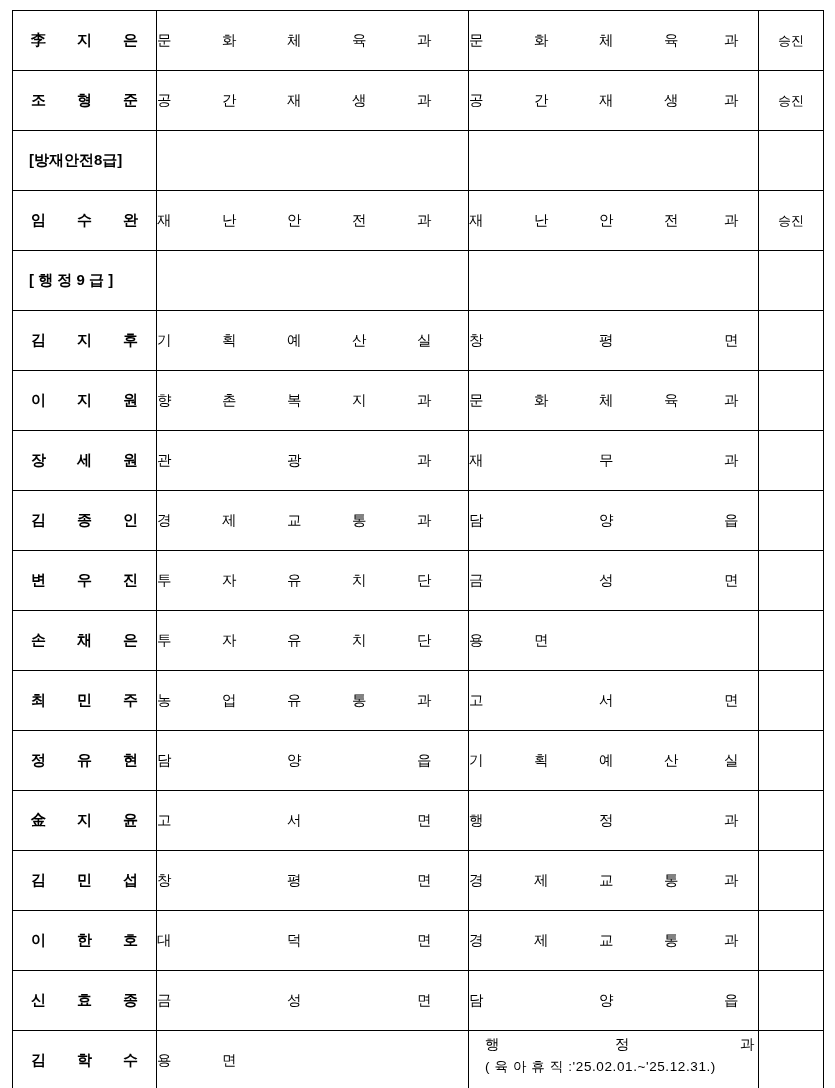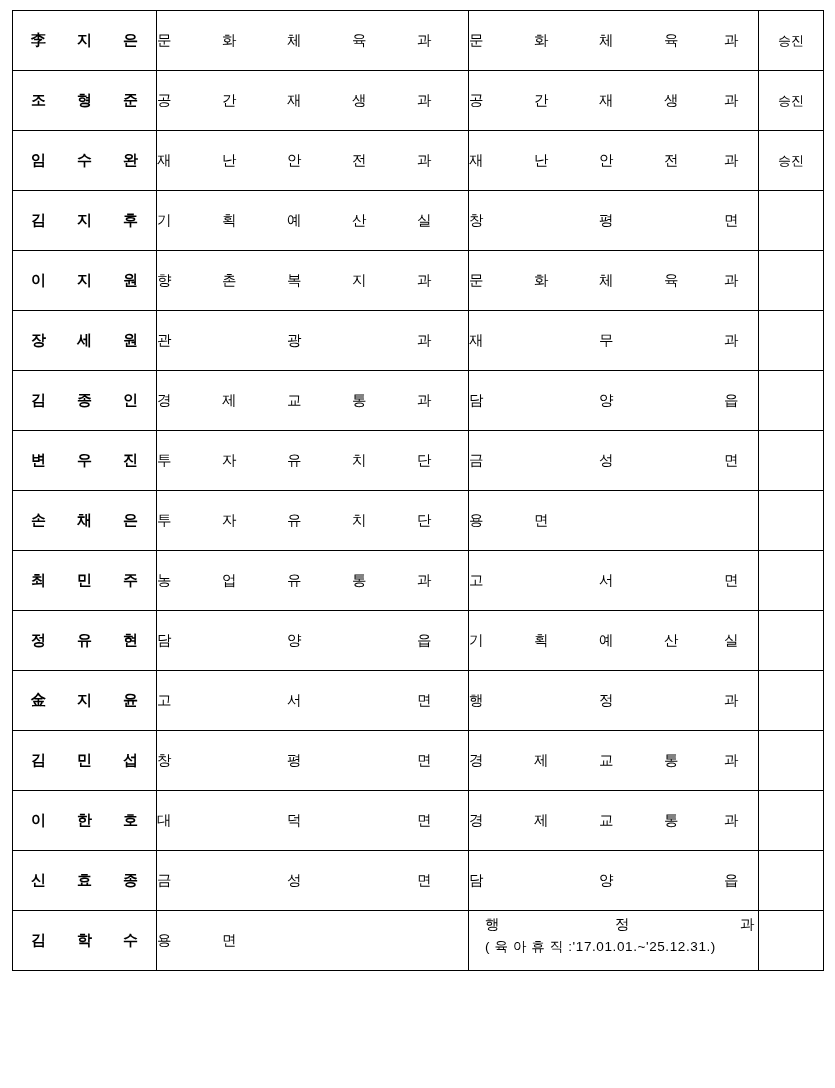"[방재안전8급]" tr { html: none -> <tr> <td> <div>[방재안전8급]</div> </td> <td></td> <td></td> <td> <div></div> </td> </tr> }
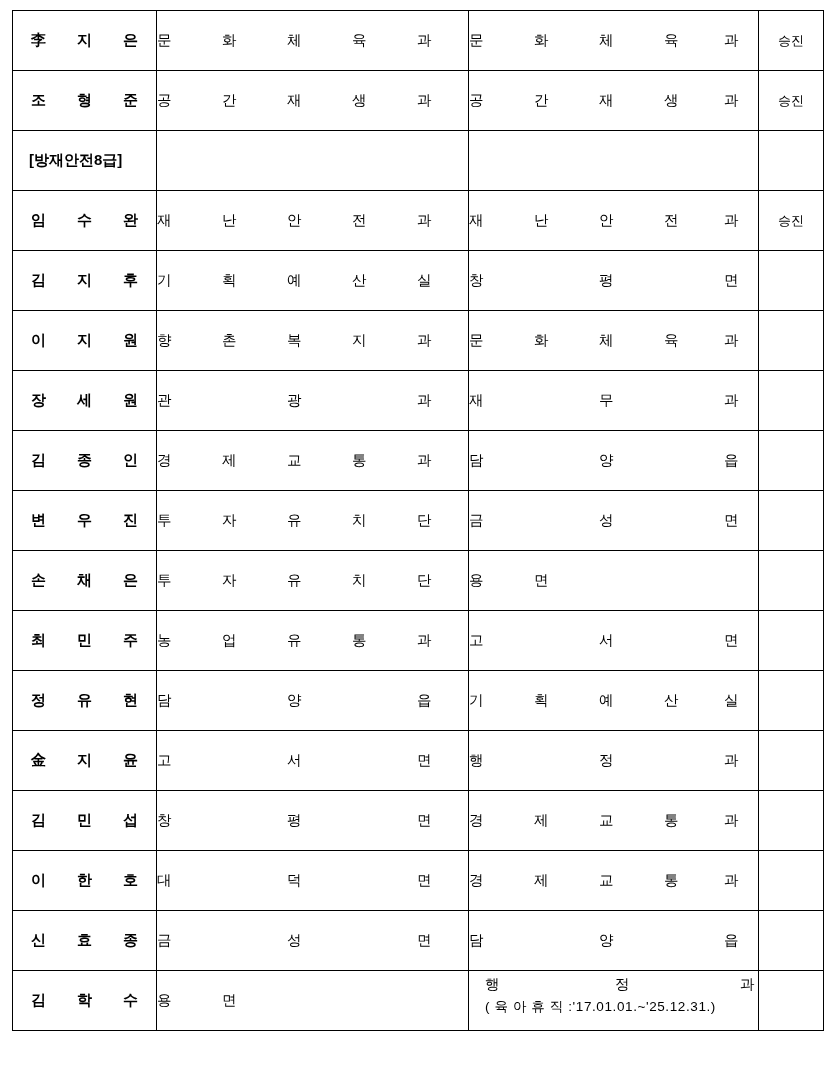"[ 행 정 9 급" tr { html: none -> <tr> <td> <div>[ 행 정 9 급 ]</div> </td> <td></td> <td></td> <td> <div></div> </td> </tr> }
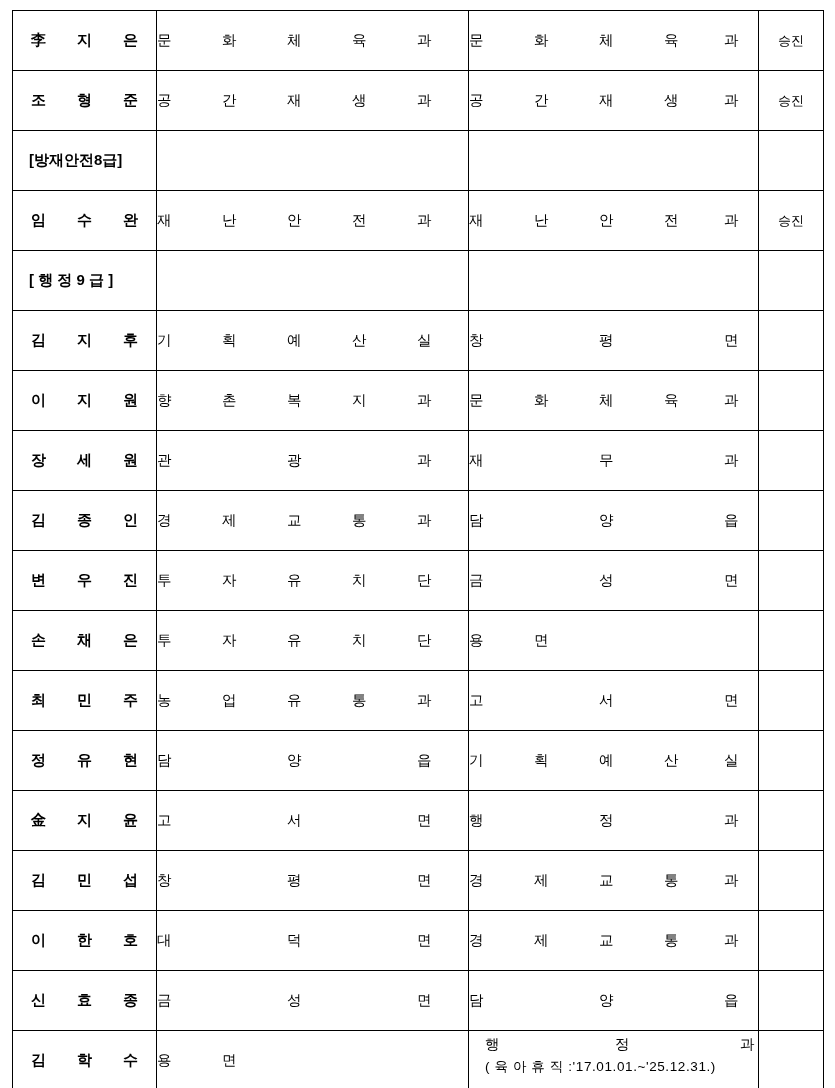"( 육 아 휴 직" div.row2 { text: :'17.01.01 -> :'25.02.01 }
